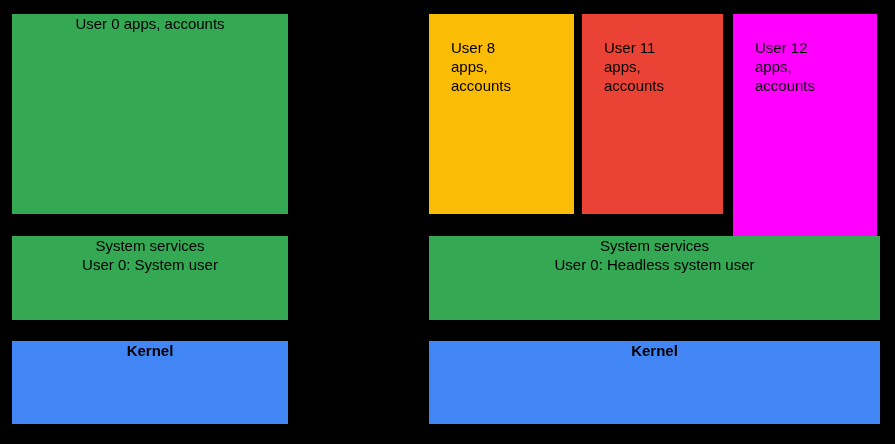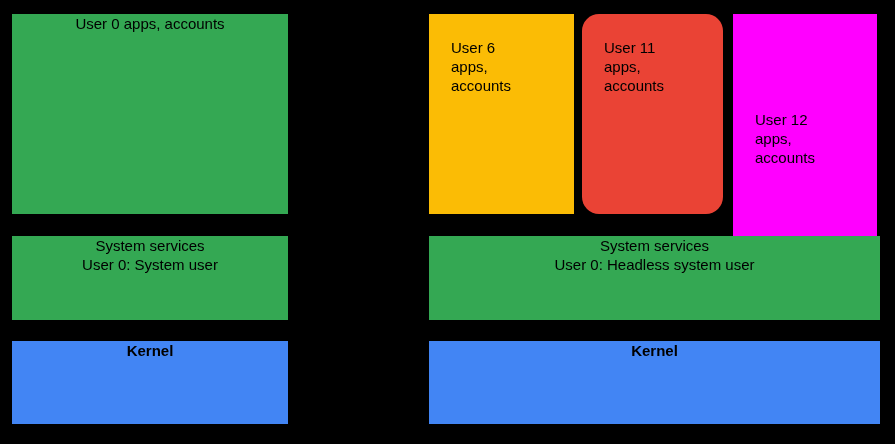"User 6" span.block-label { text: 6 -> 8 }
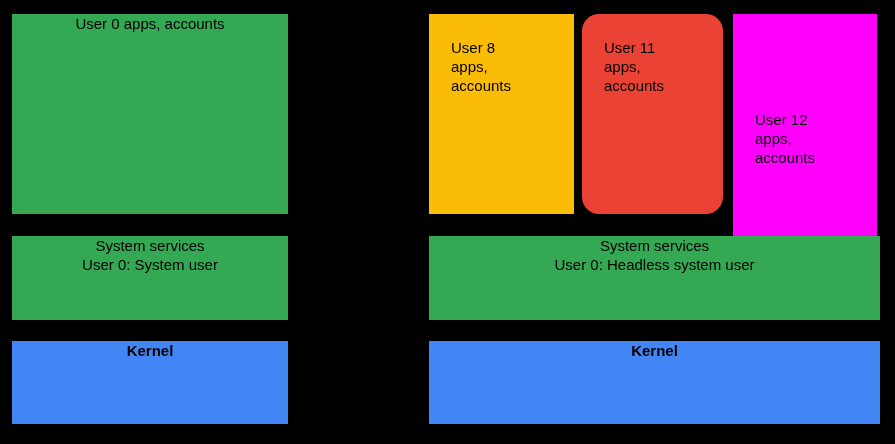"User 11" .c-red { border-radius: 17px -> none }
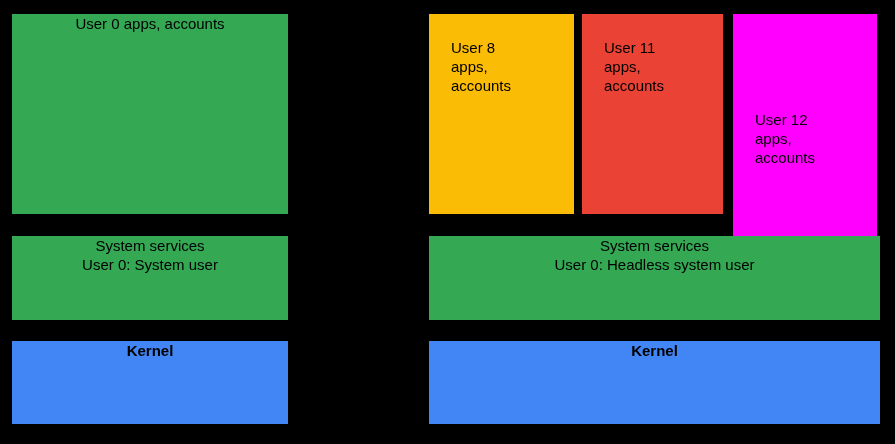"User 12" div.block { align-items: center -> none }
